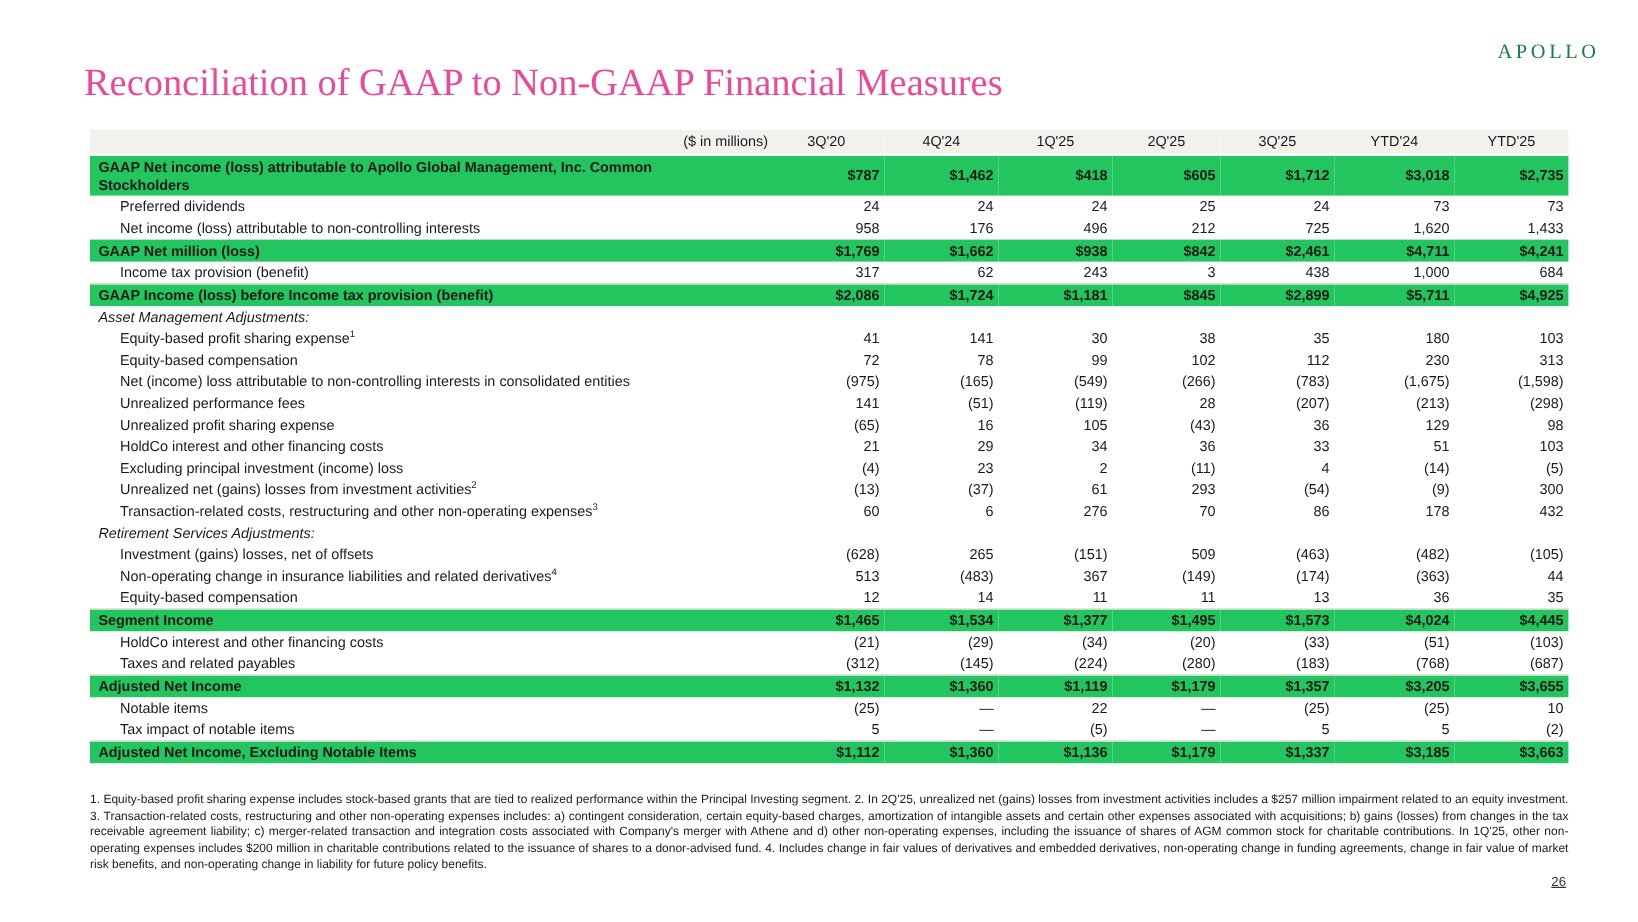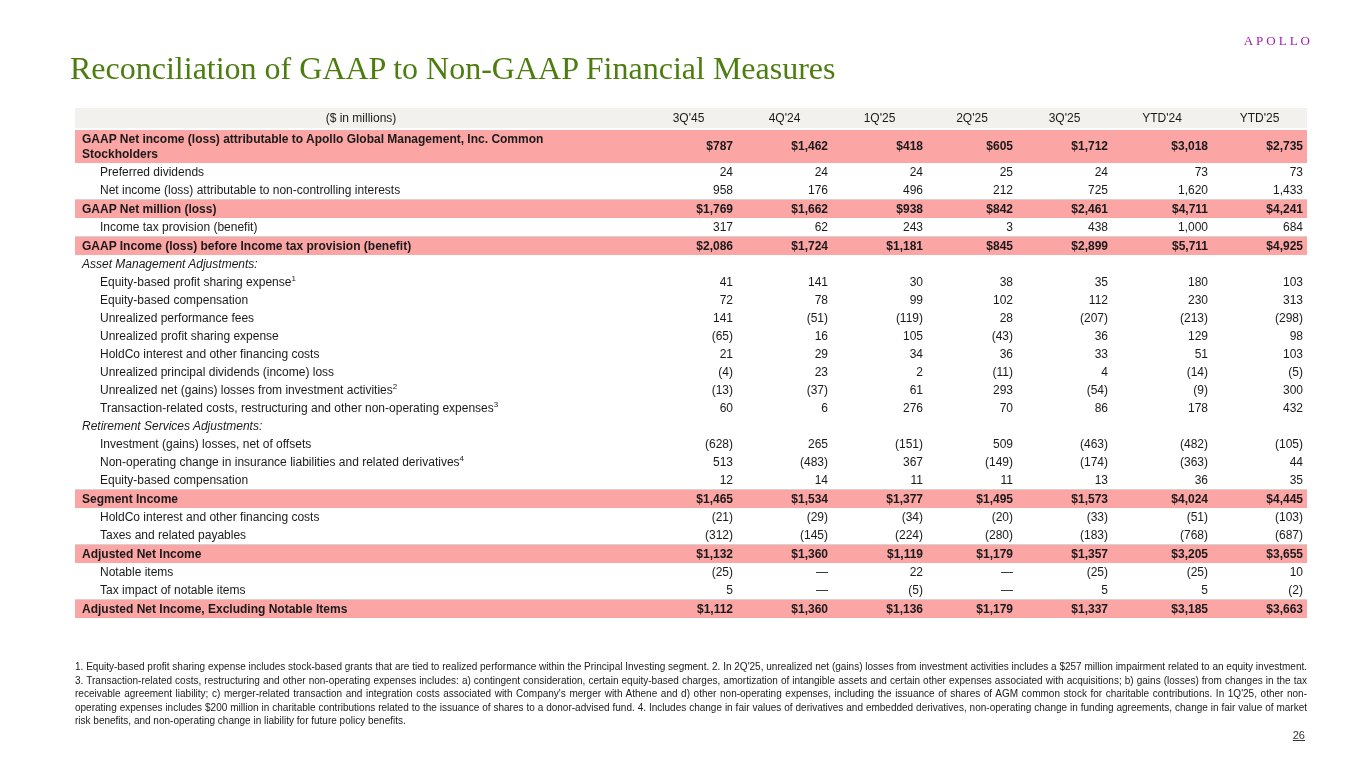"APOLLO" .logo { color: #a21caf -> #15803d; font-size: 13px -> 17px; right: 52px -> 32px }
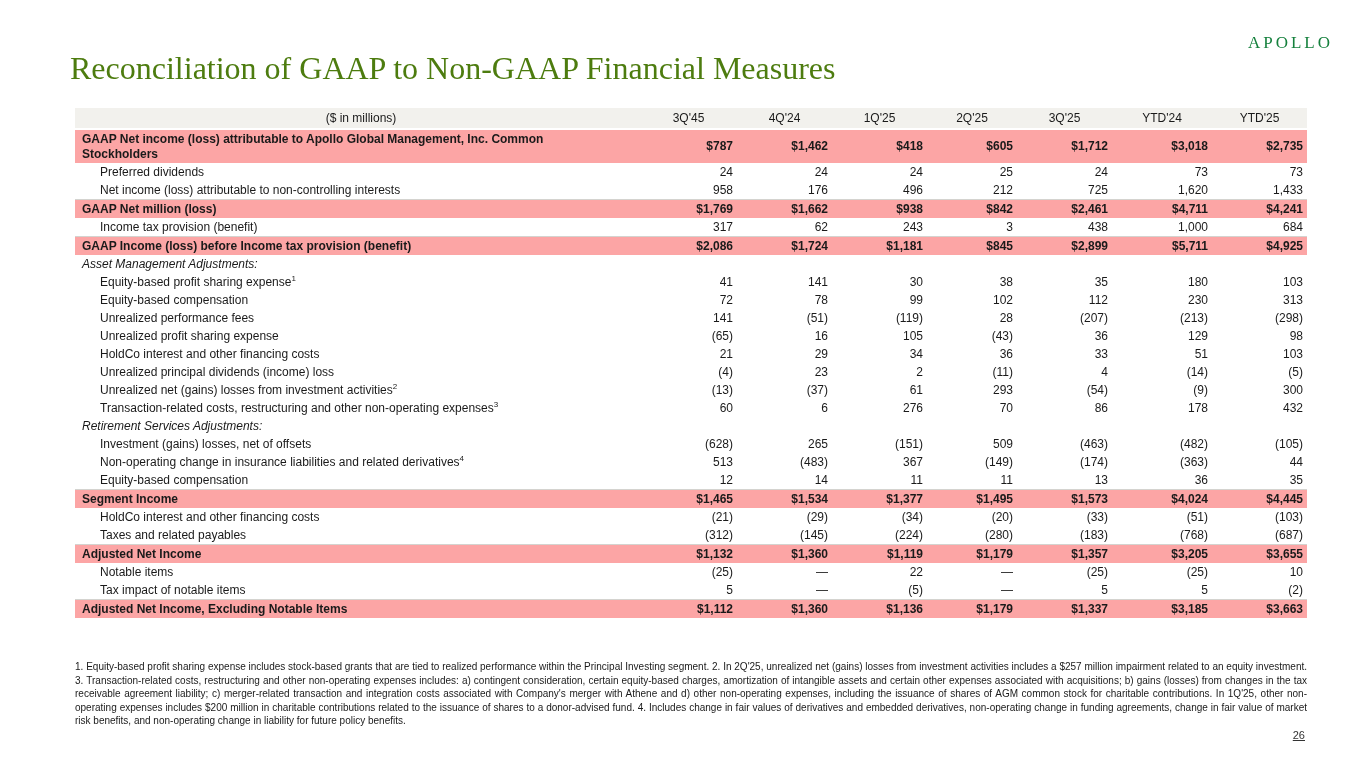"Reconciliation of GAAP to Non-GAAP" .page-title { color: #4d7c0f -> #ec4899 }
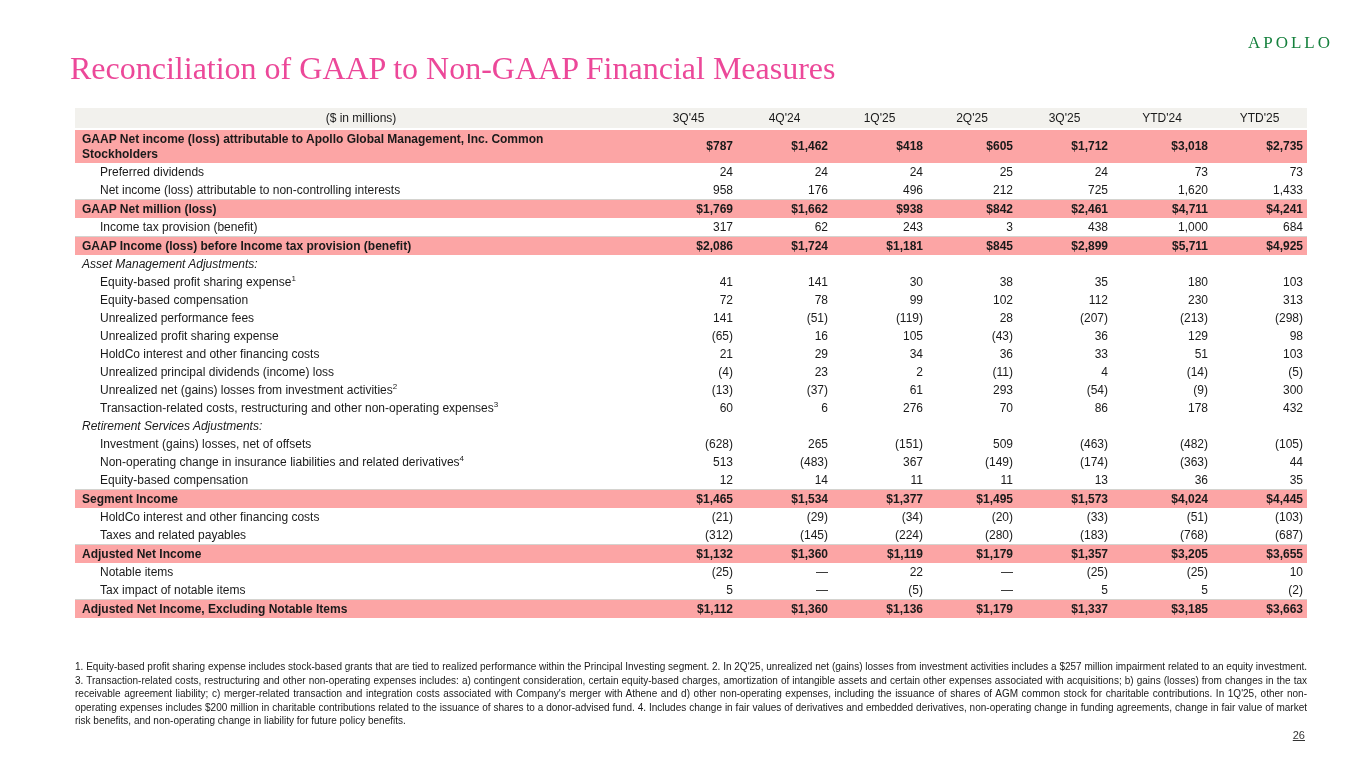"($ in millions)" thead th.unit { text-align: center -> right }
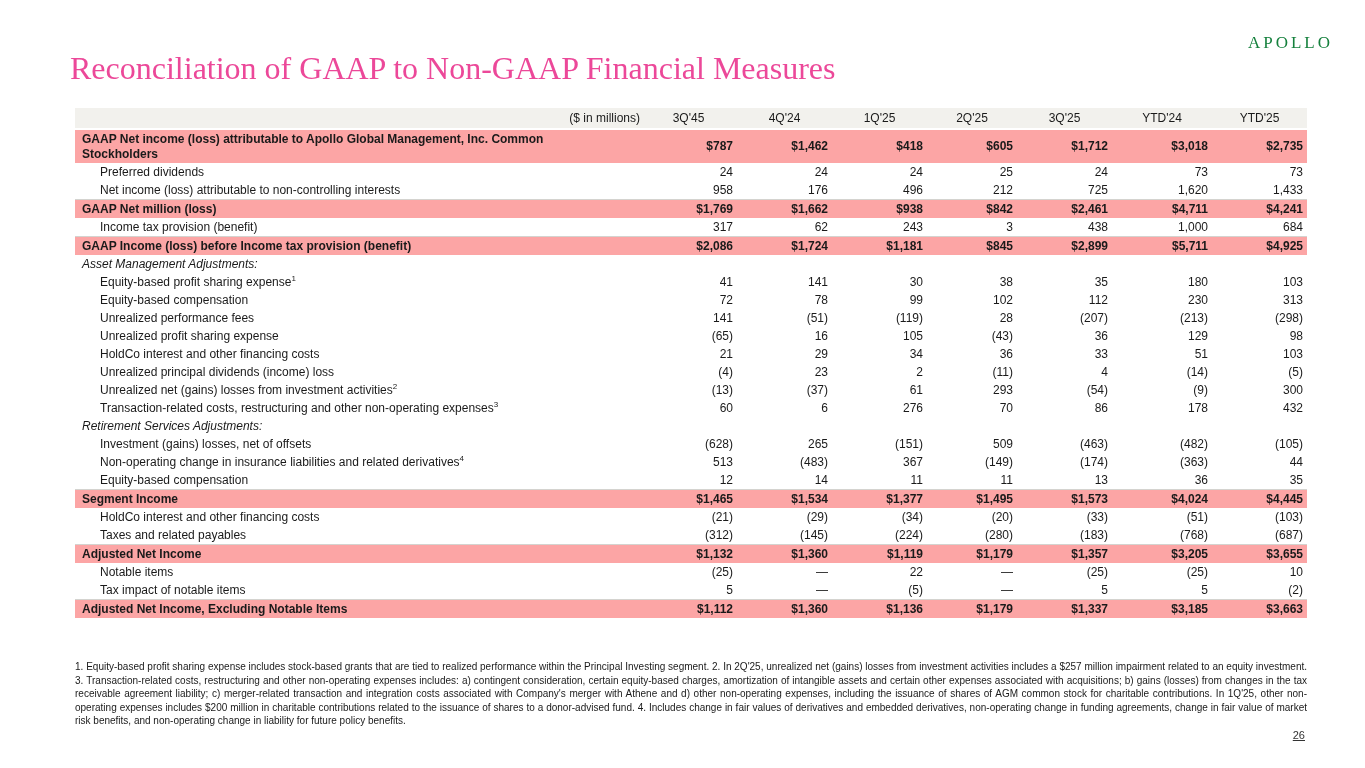"3Q'45" th { text: 3Q'45 -> 3Q'20 }
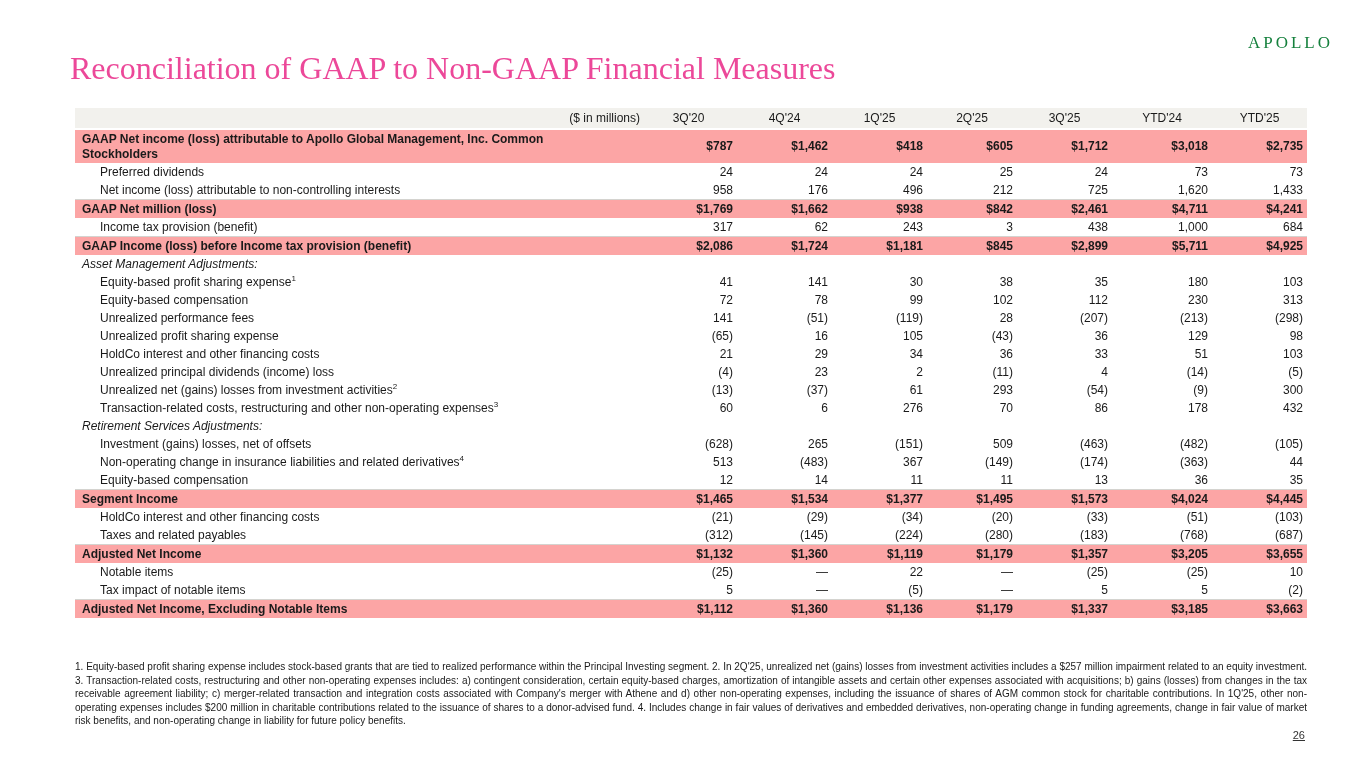"GAAP Net income (loss) attributable" tr.row-total { background: #fca5a5 -> #22c55e }
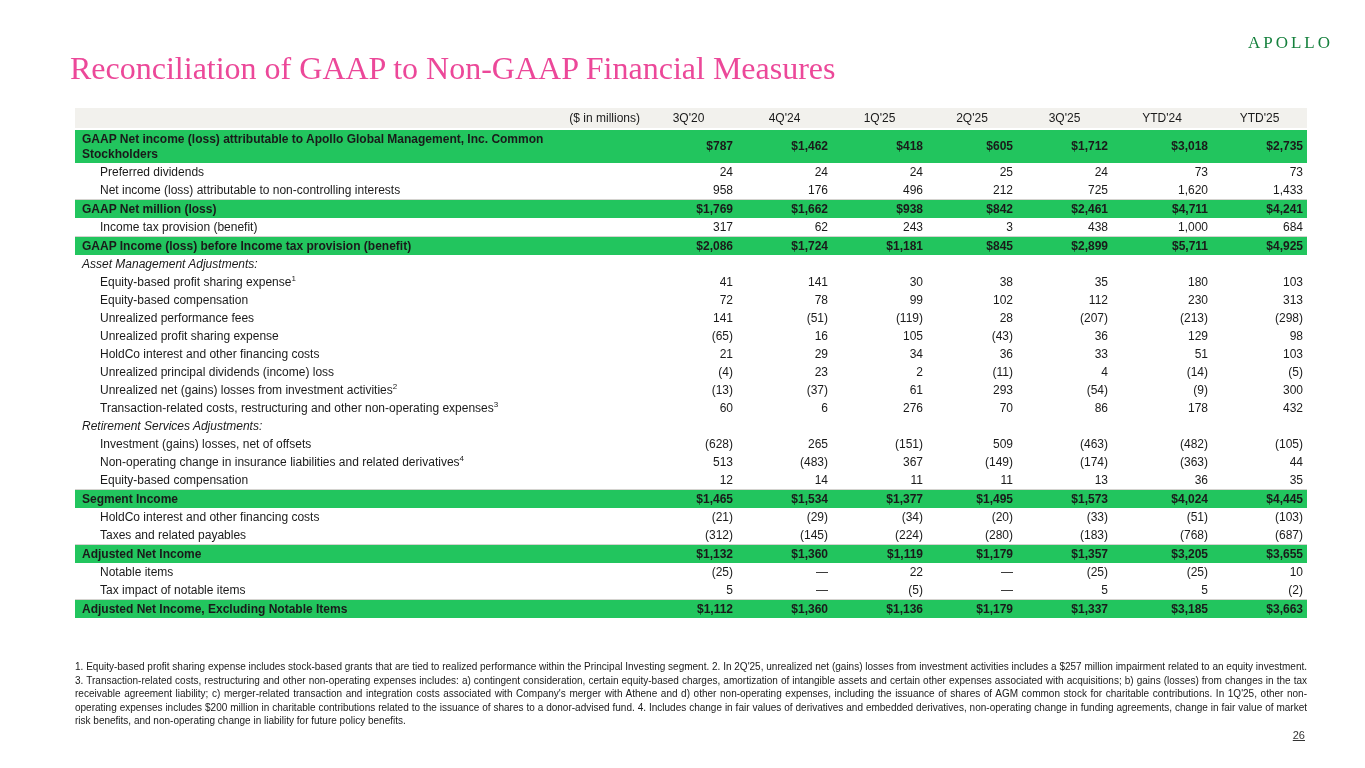"Net (income) loss attributable to" tr.row-item { html: none -> <tr> <td><span>Net (income) loss attributable to non-controlling interests in consolidated entities</span></td> <td>(975)</td> <td>(165)</td> <td>(549)</td> <td>(266)</td> <td>(783)</td> <td>(1,675)</td> <td>(1,598)</td> </tr> }
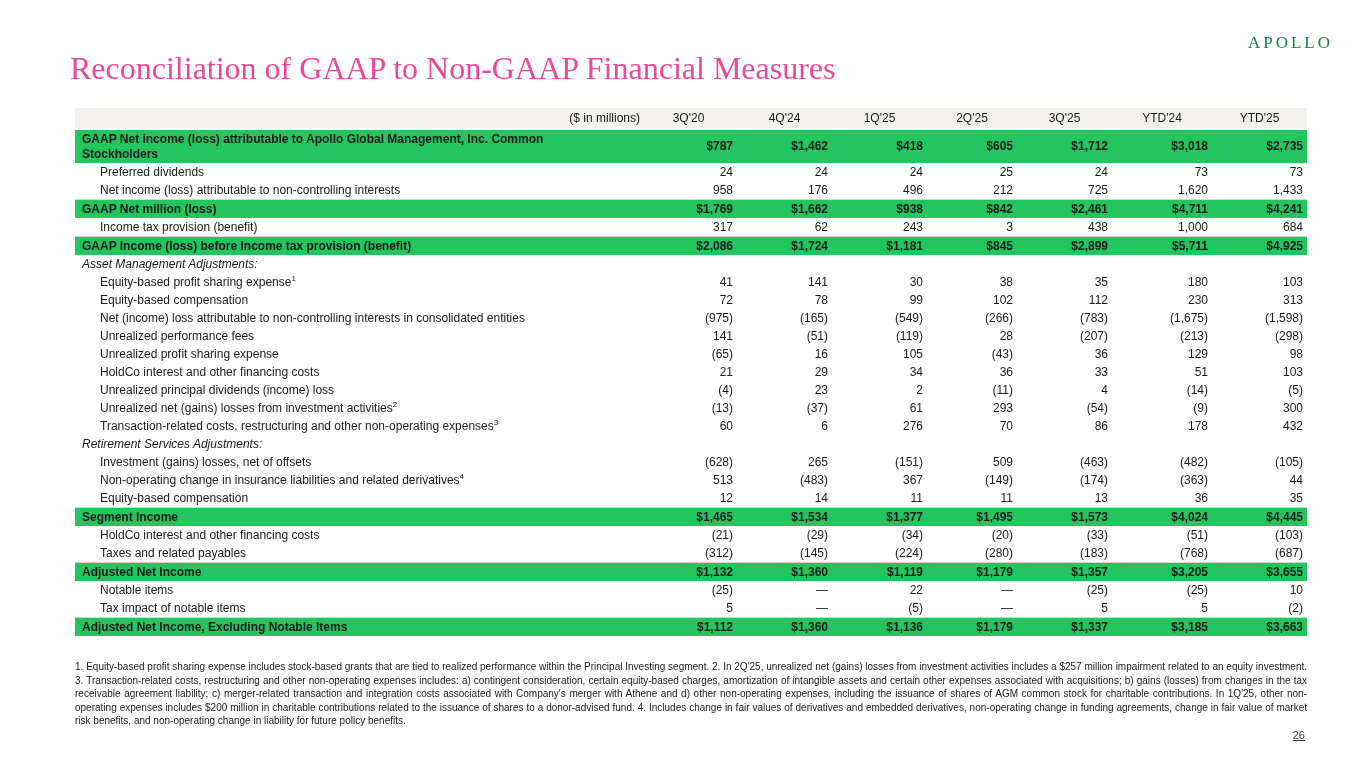"Unrealized principal dividends (income)" span.label-text { text: Unrealized principal dividends -> Excluding principal investment }
